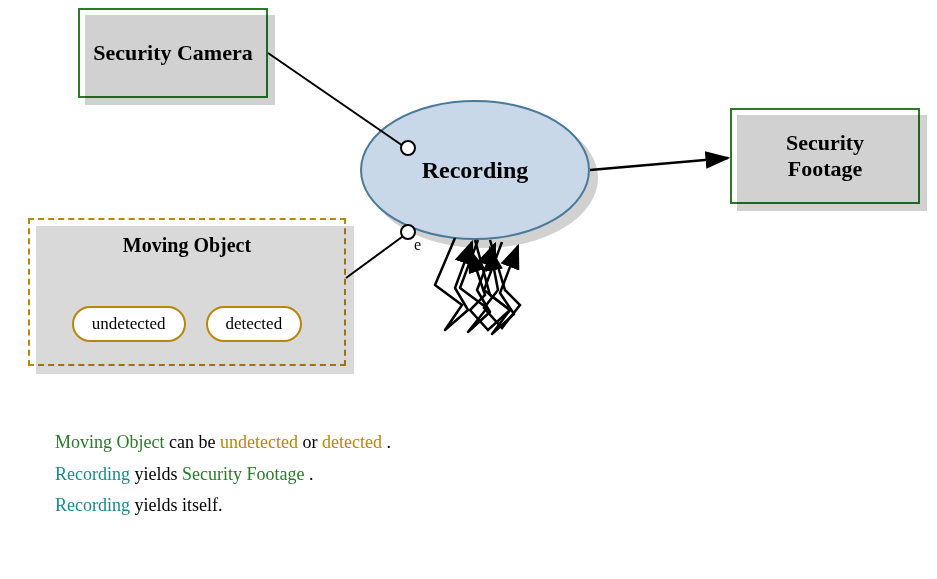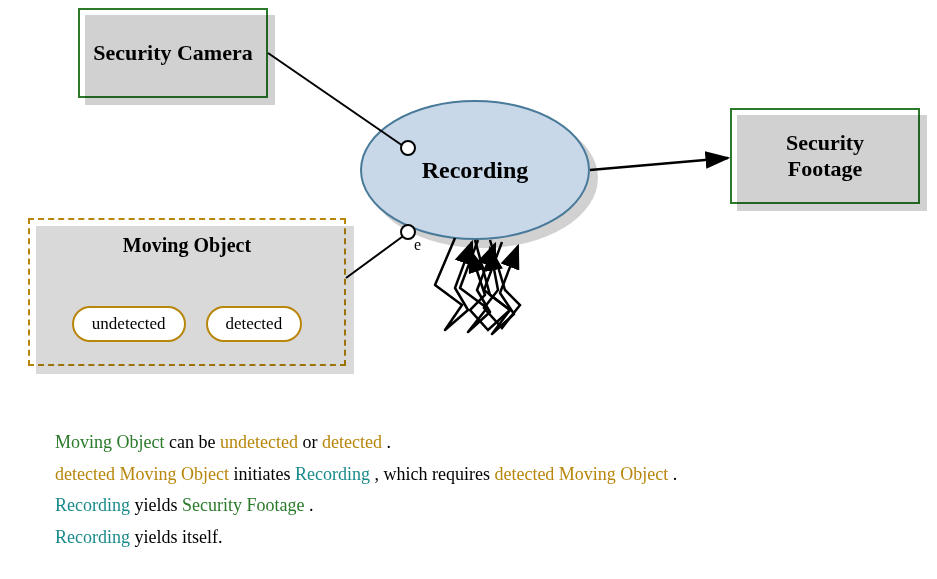"detected Moving Object initiates" span.desc-line { html: <span> <span>detected Moving Object</span> <span> initiates </span> <span>Recording</span> <span>, which requires </span> <span>detected Moving Object</span> <span>.</span> </span> -> none }
